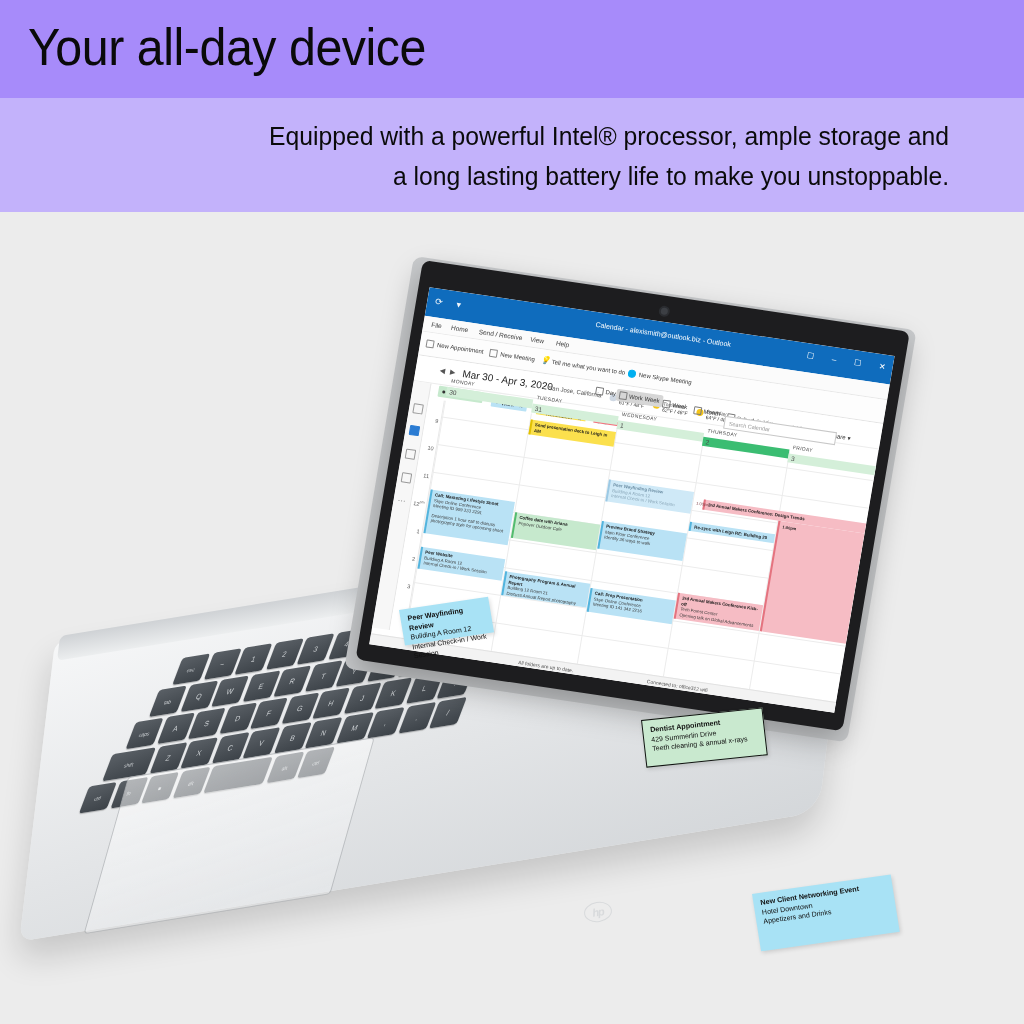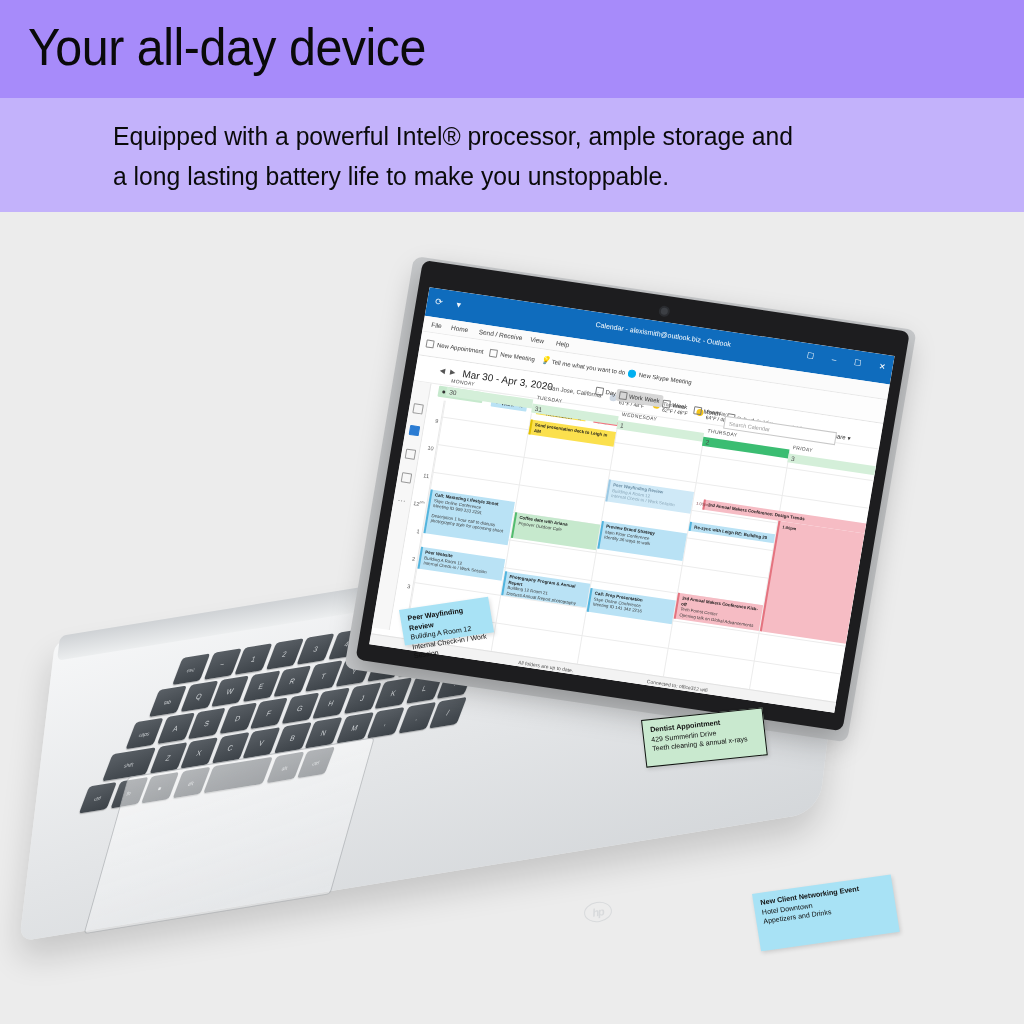"Equipped with a powerful Intel®" .band-sub { text-align: none -> right }
